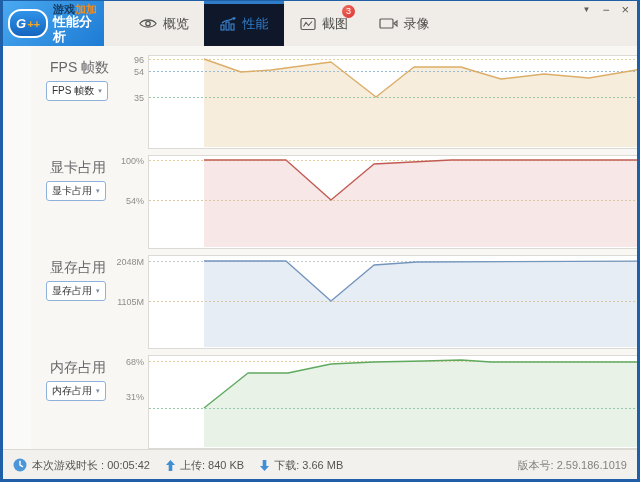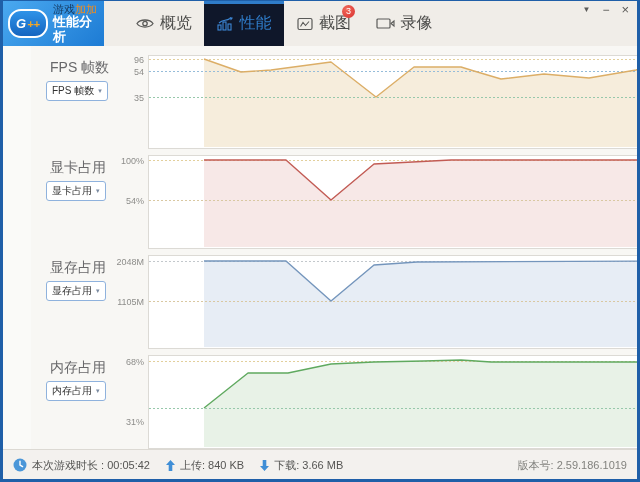"游戏加加" .logo-line1 { font-weight: normal -> bold }
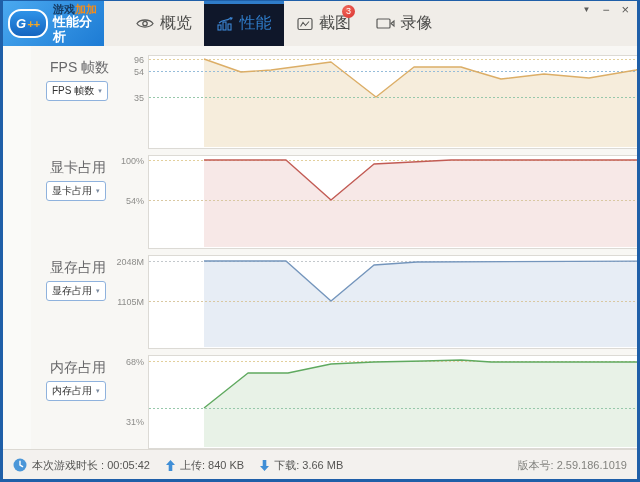"概览" .tab .tlabel { font-size: 16px -> 13px }
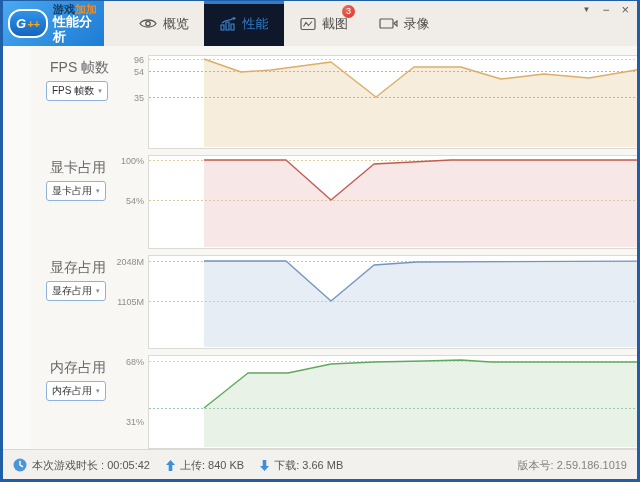"31%" div.tick { top: 61px -> 36px }
